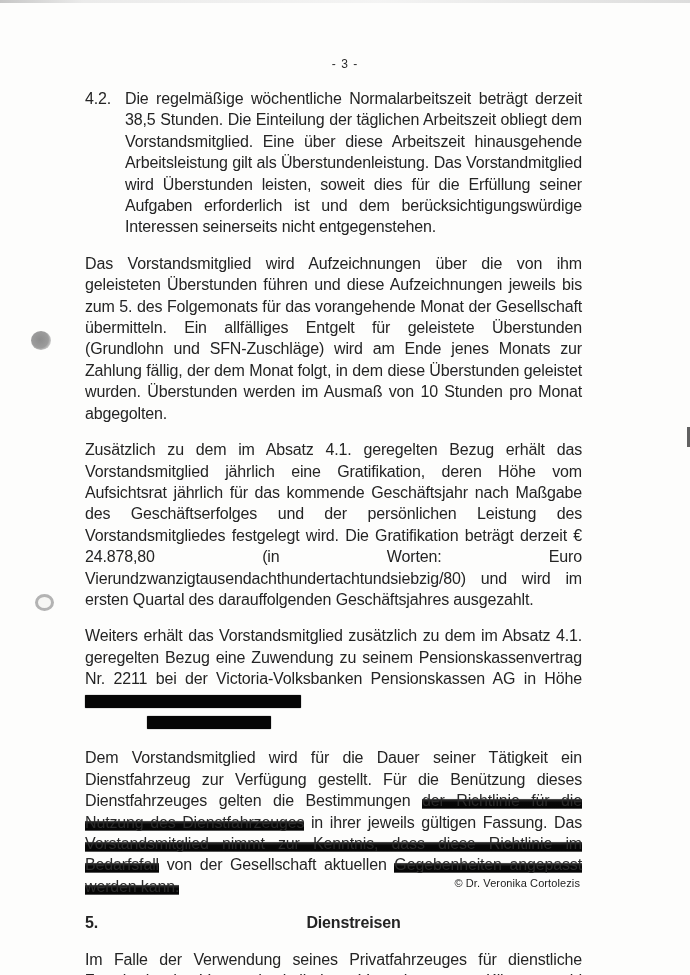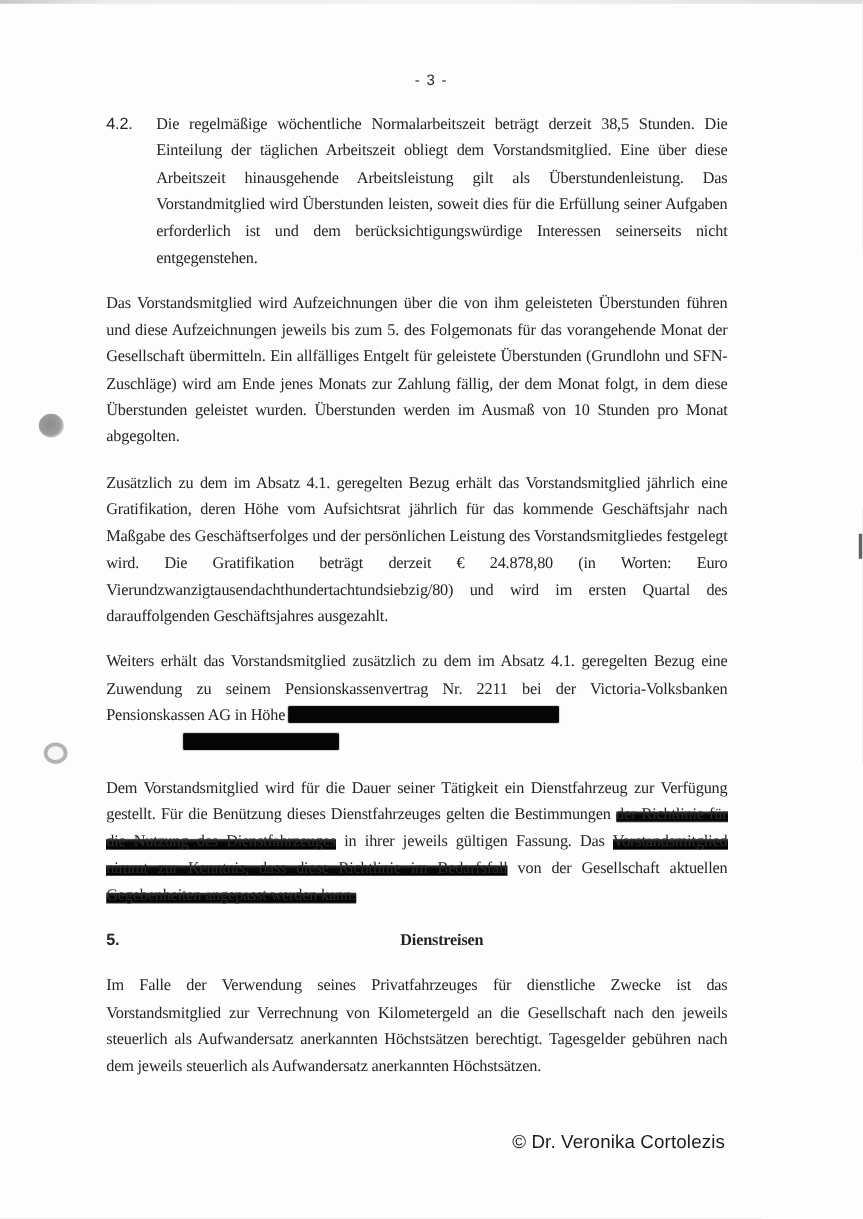"4.2." .section { font-size: 13px -> 16px }
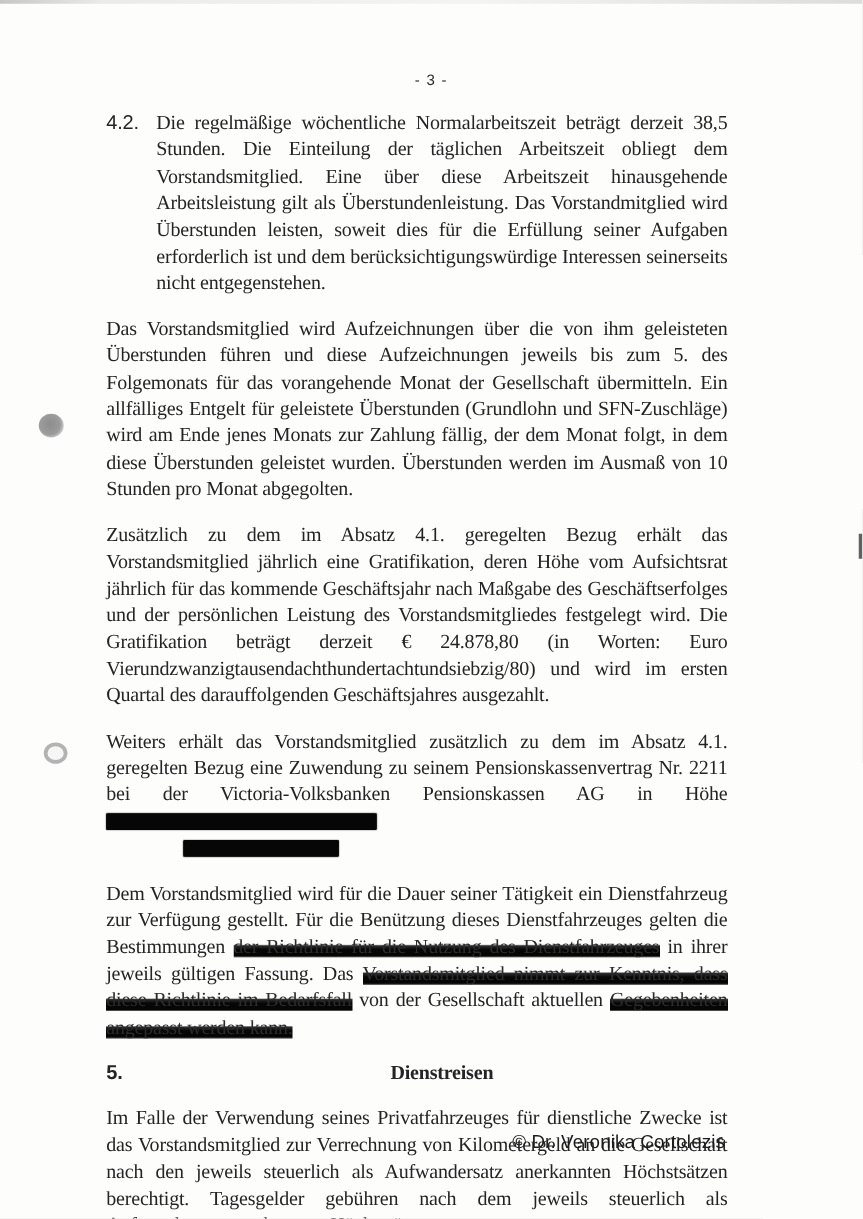"Die regelmäßige wöchentliche" .sec-body { font-family: Liberation Serif, serif -> none }
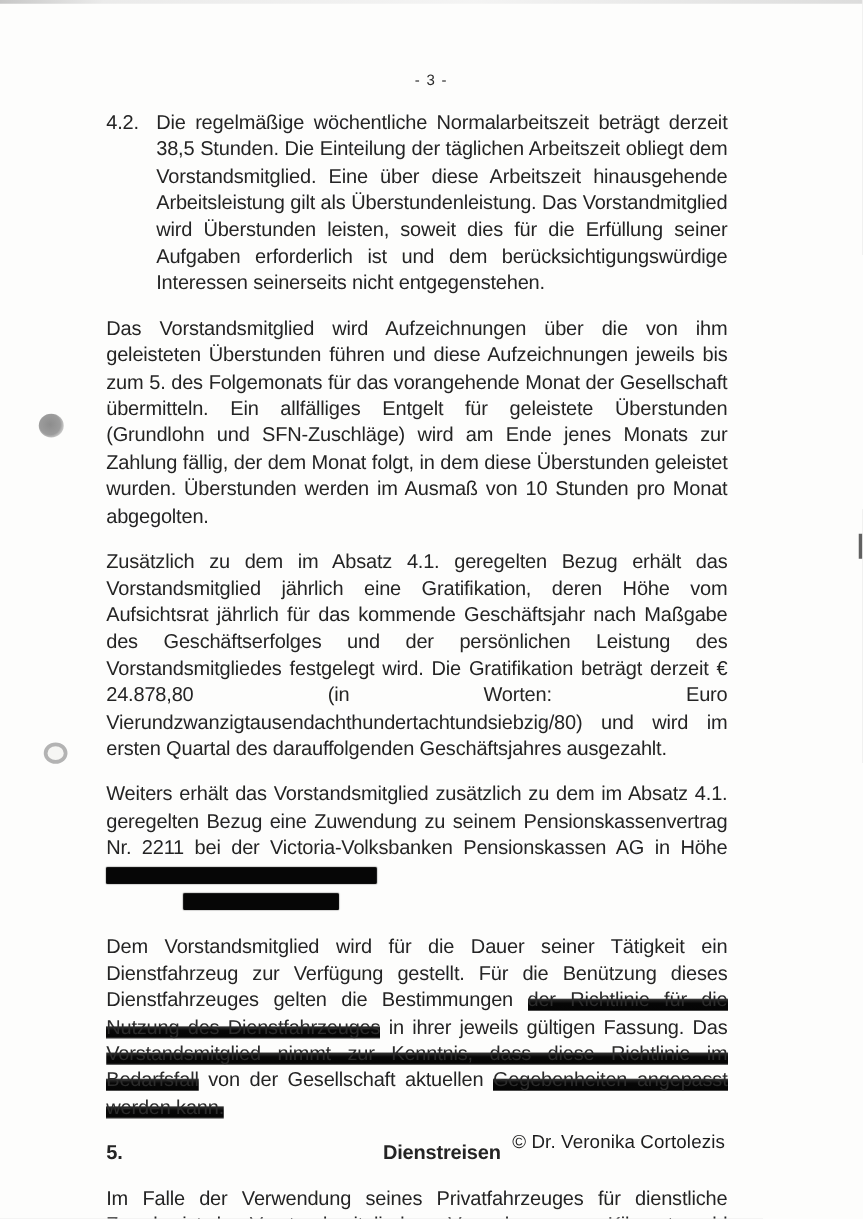"© Dr. Veronika Cortolezis" .footer-credit { font-size: 15px -> 11px; margin-top: 28px -> none }
